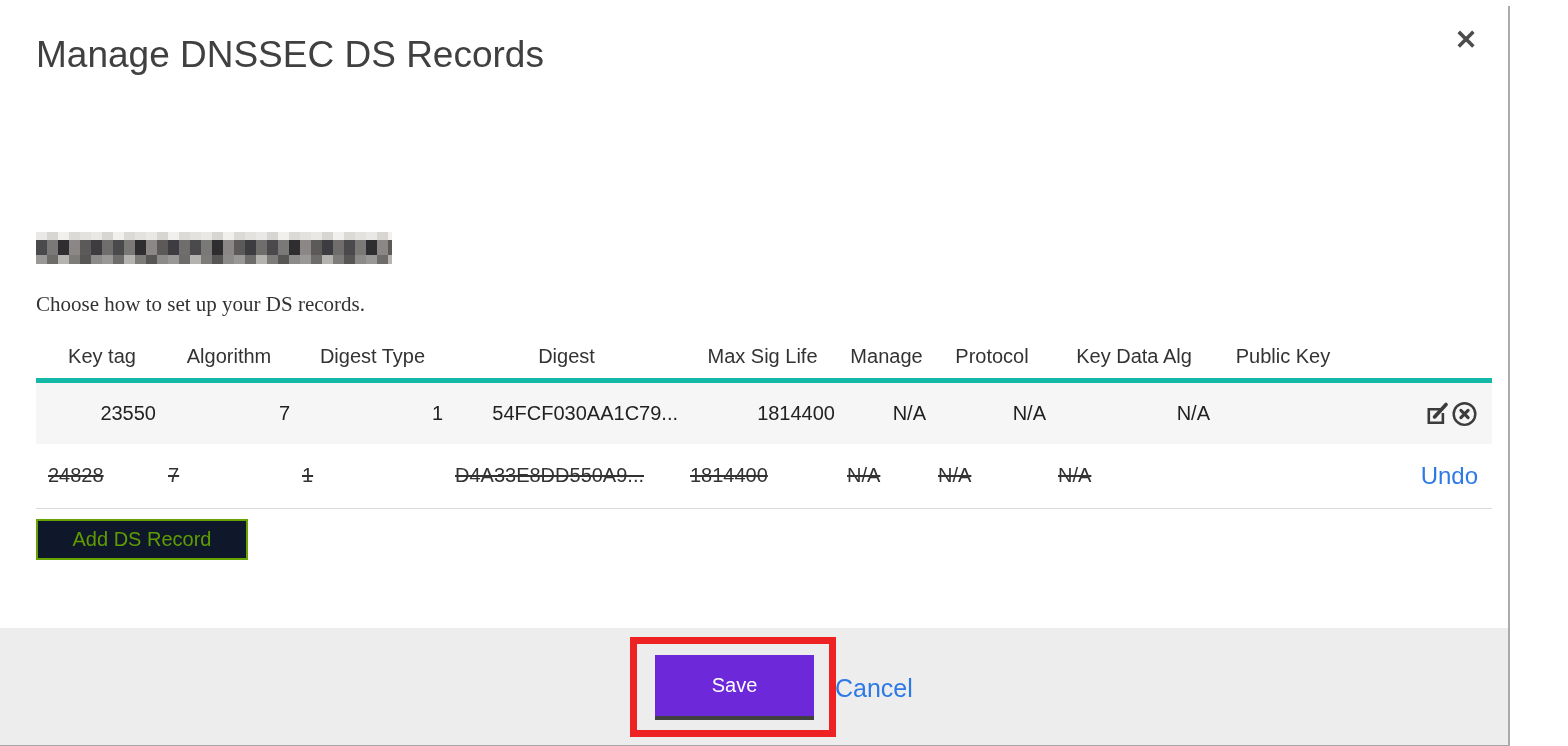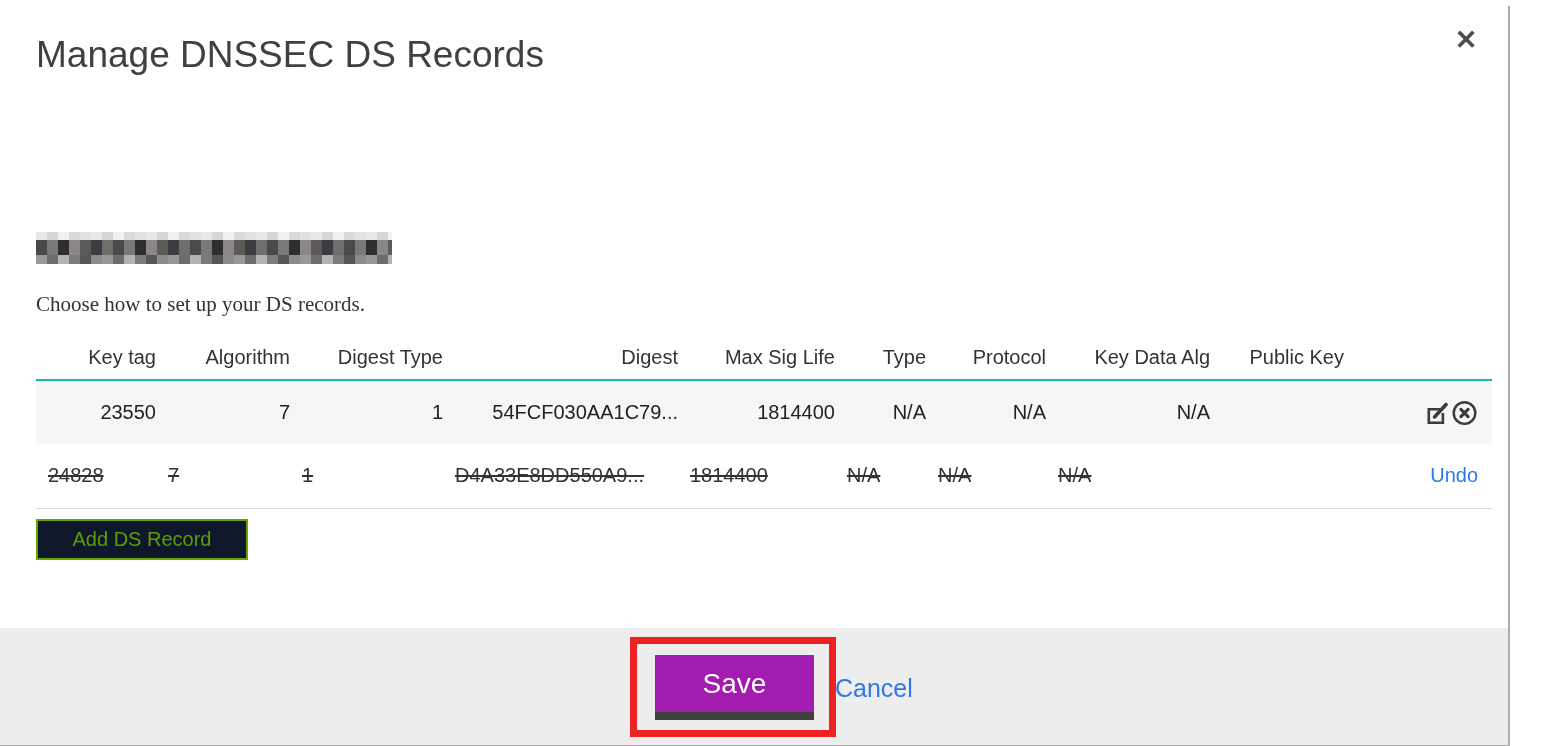"Key tag" table.ds th { border-bottom: 2px solid #14b8a6 -> 5px solid #14b8a6; text-align: right -> center }
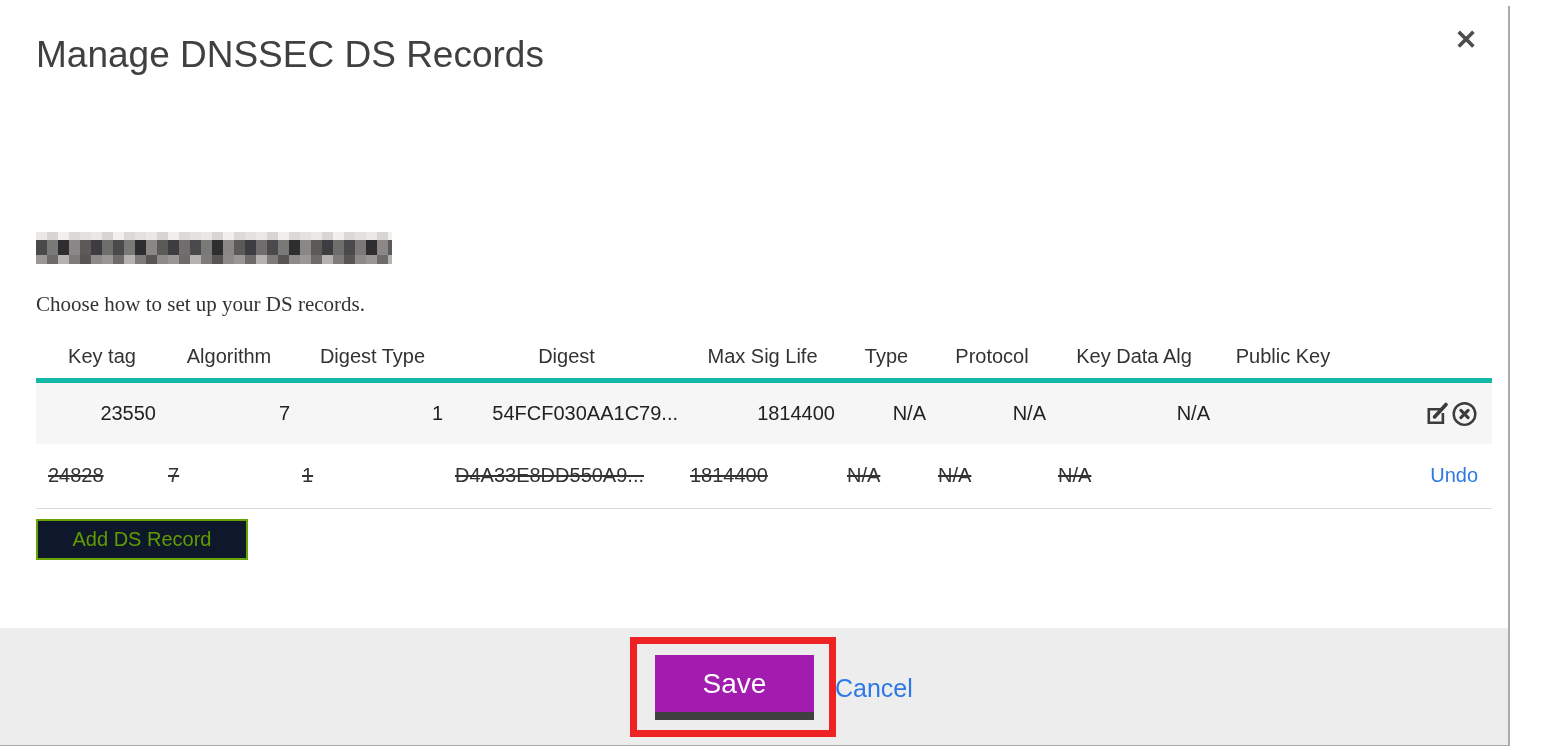"Type" th { text: Type -> Manage }
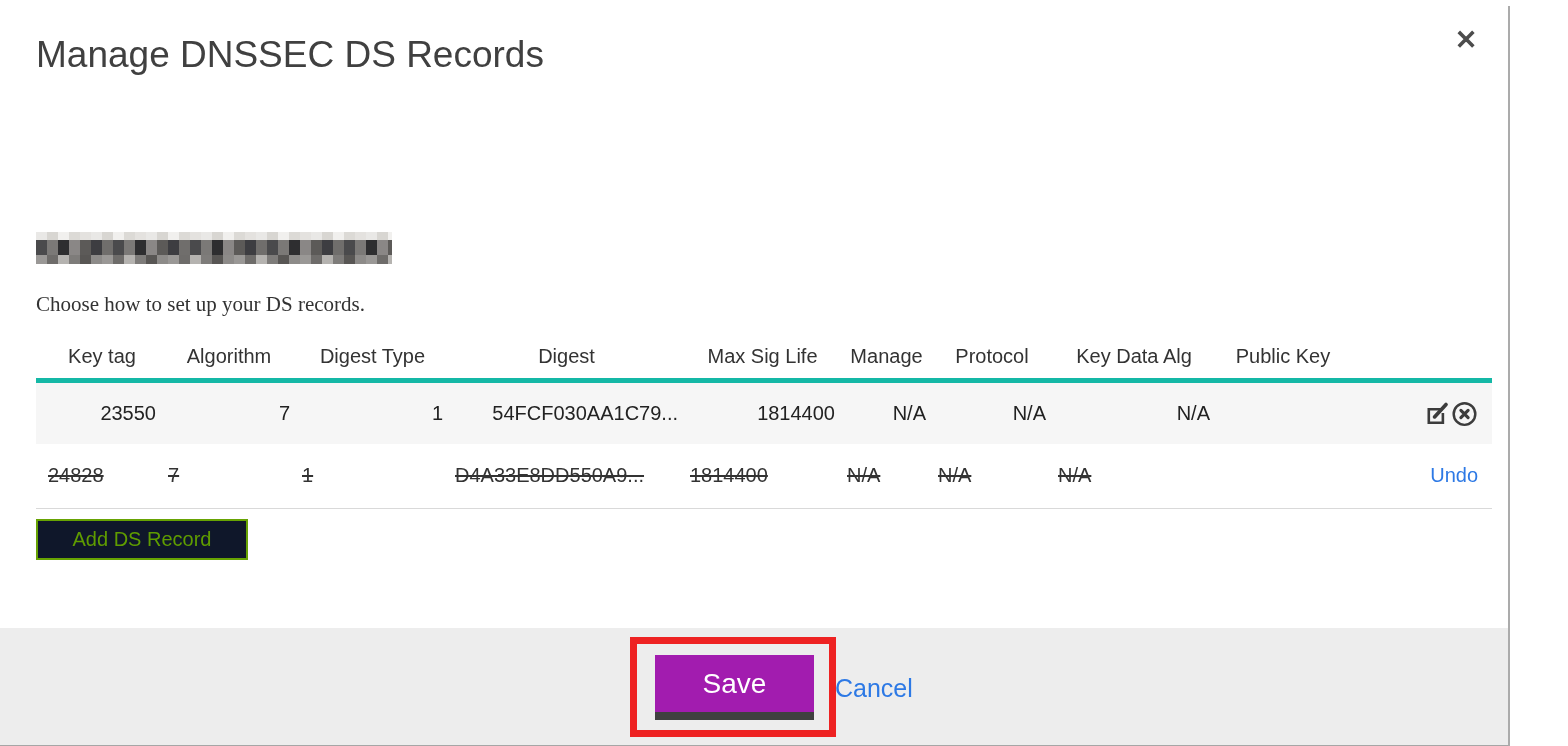"Undo" .undo-link { font-size: 20px -> 24px }
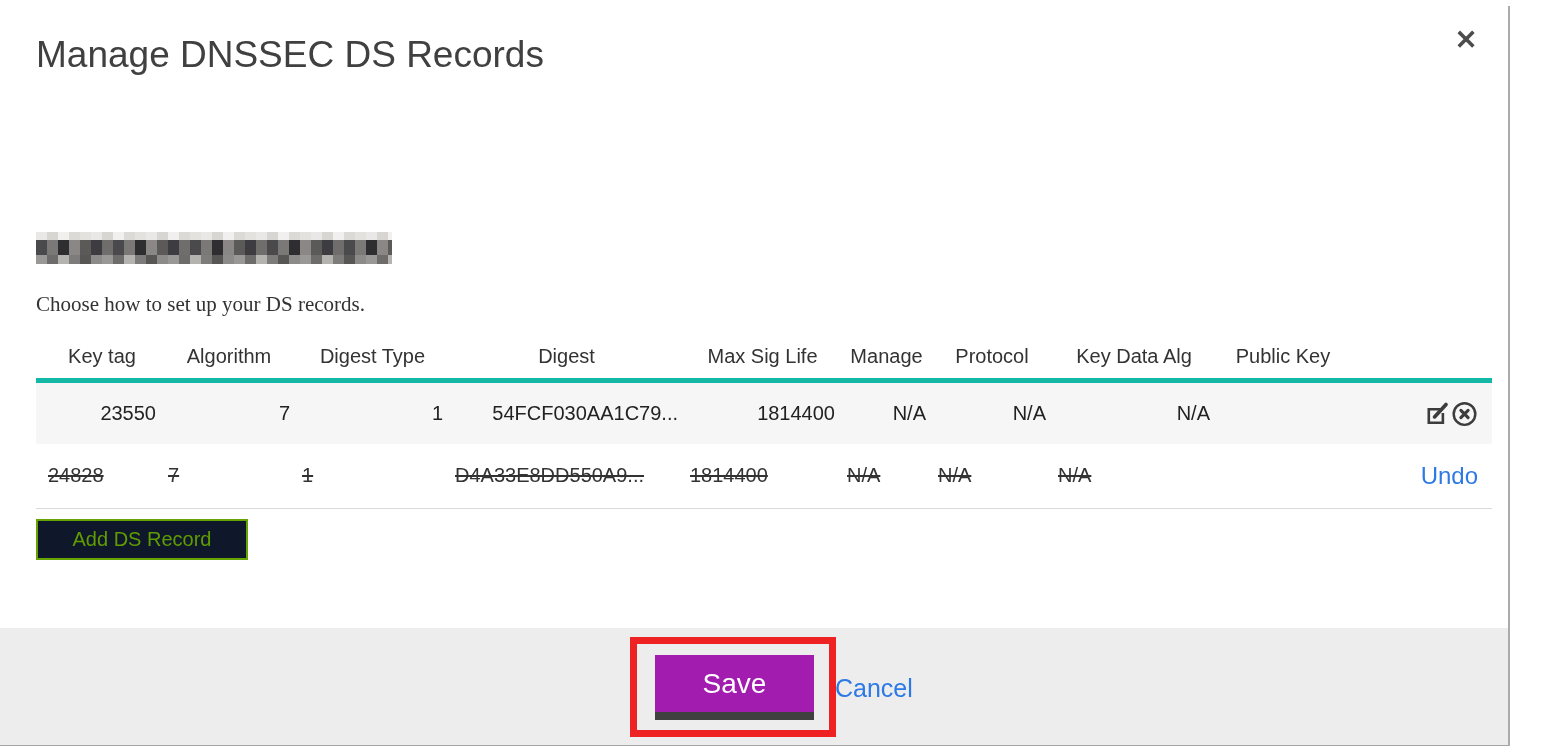"Save" .save-btn { background: #a21caf -> #6d28d9; border-bottom: 8px solid #404040 -> 4px solid #404040; font-size: 28px -> 20px }
